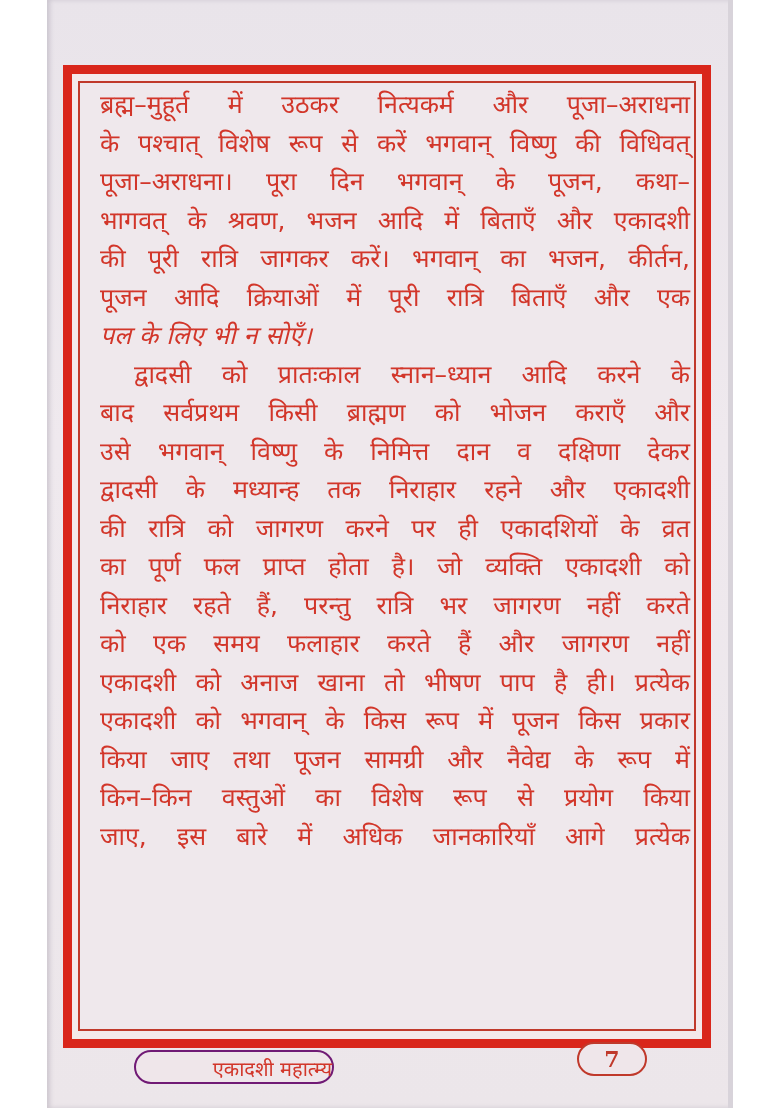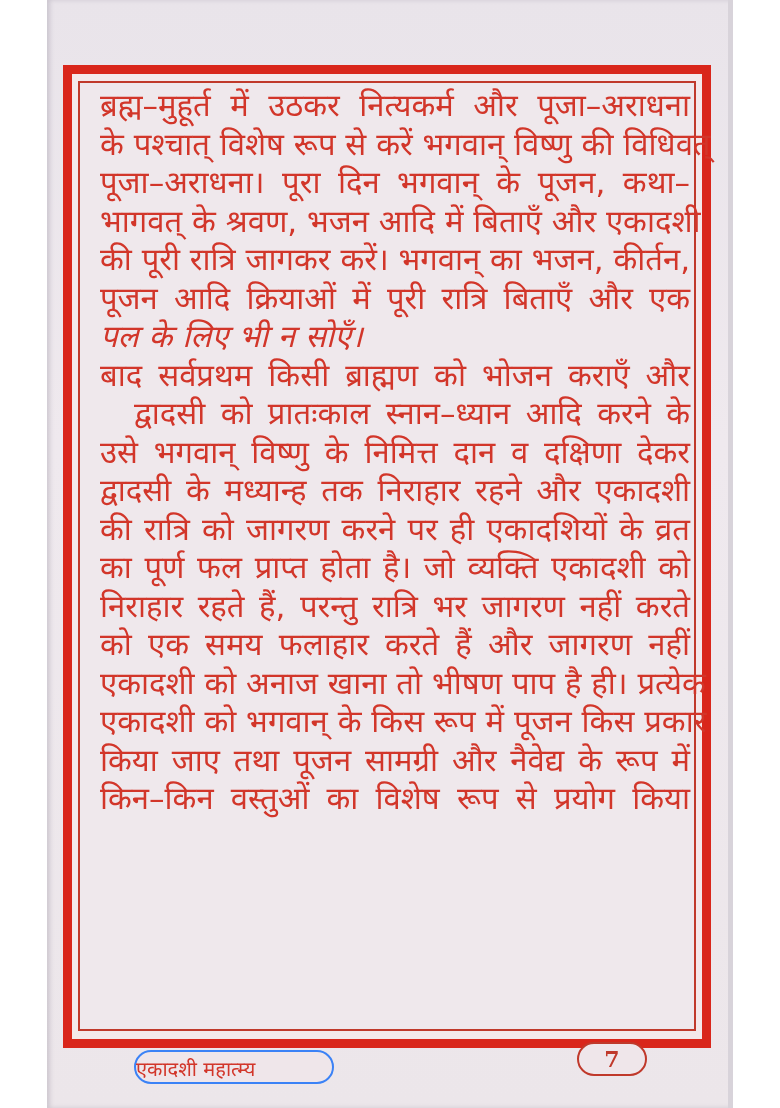"ब्रह्म–मुहूर्त में उठकर नित्यकर्म और" .text-body { font-size: 31px -> 25px }
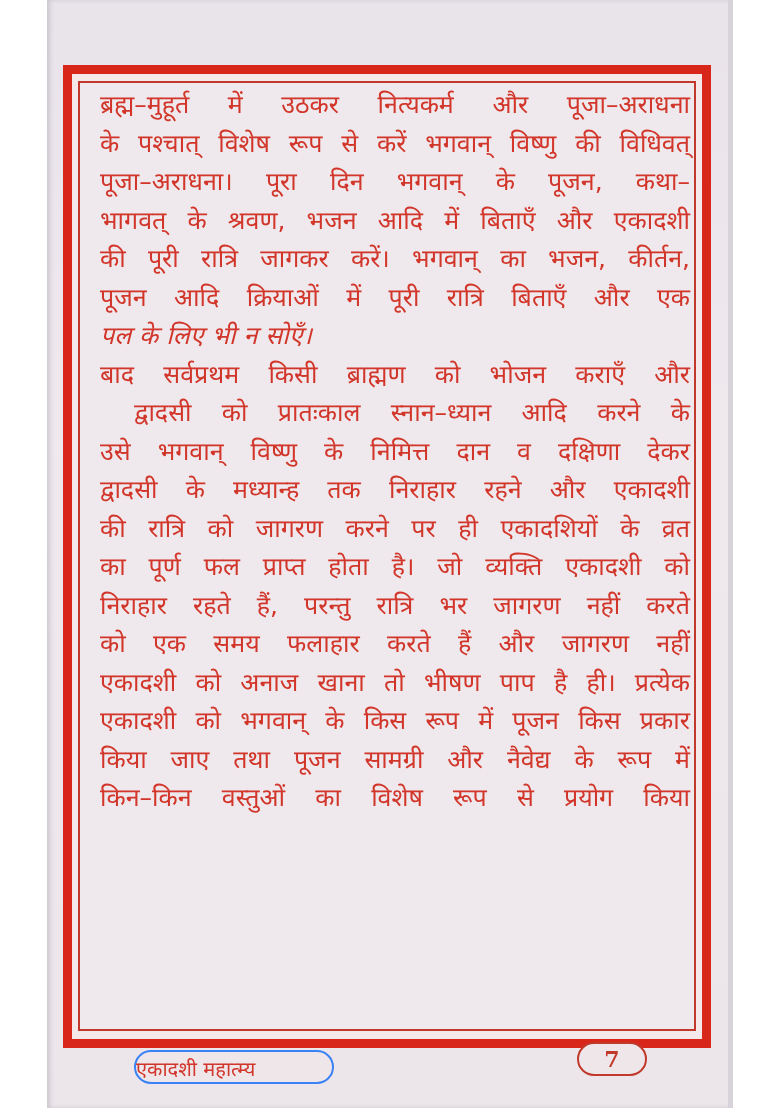"बाद सर्वप्रथम किसी ब्राह्मण को" span.line { order: before "द्वादसी को प्रातःकाल स्नान–ध्यान आदि" -> after "द्वादसी को प्रातःकाल स्नान–ध्यान आदि" }
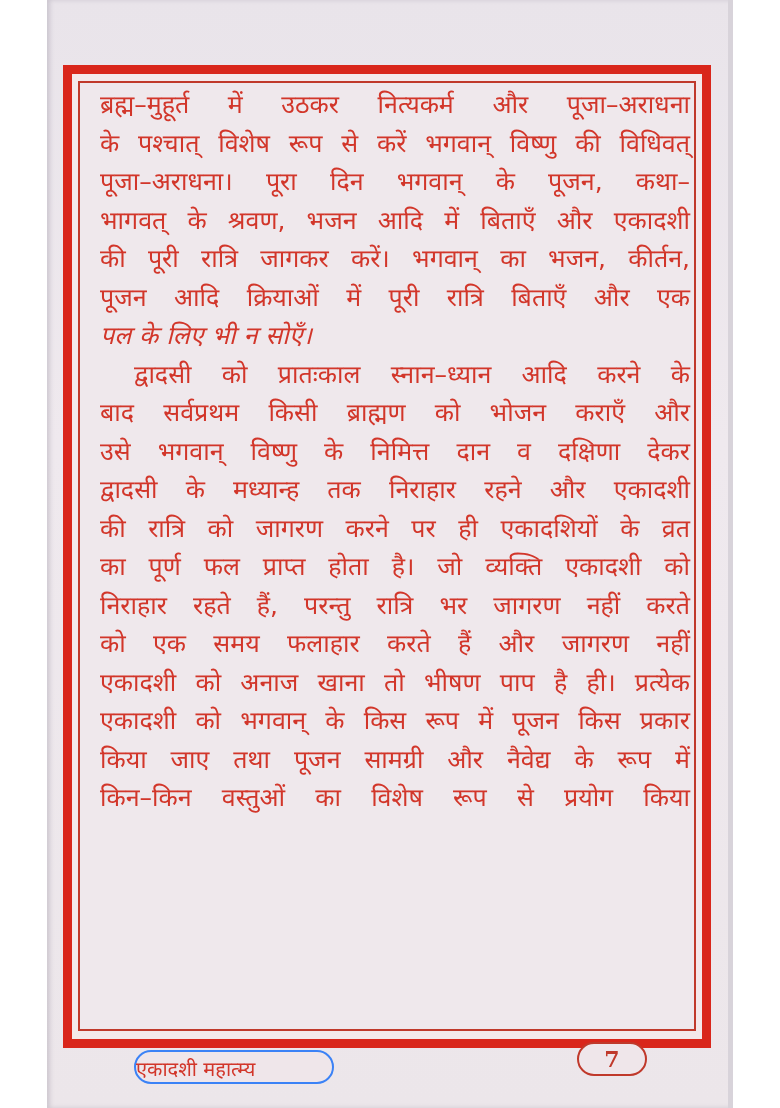"जाए, इस बारे में अधिक" span.line { html: none -> <span>जाए, इस बारे में अधिक जानकारियाँ आगे प्रत्येक</span> }
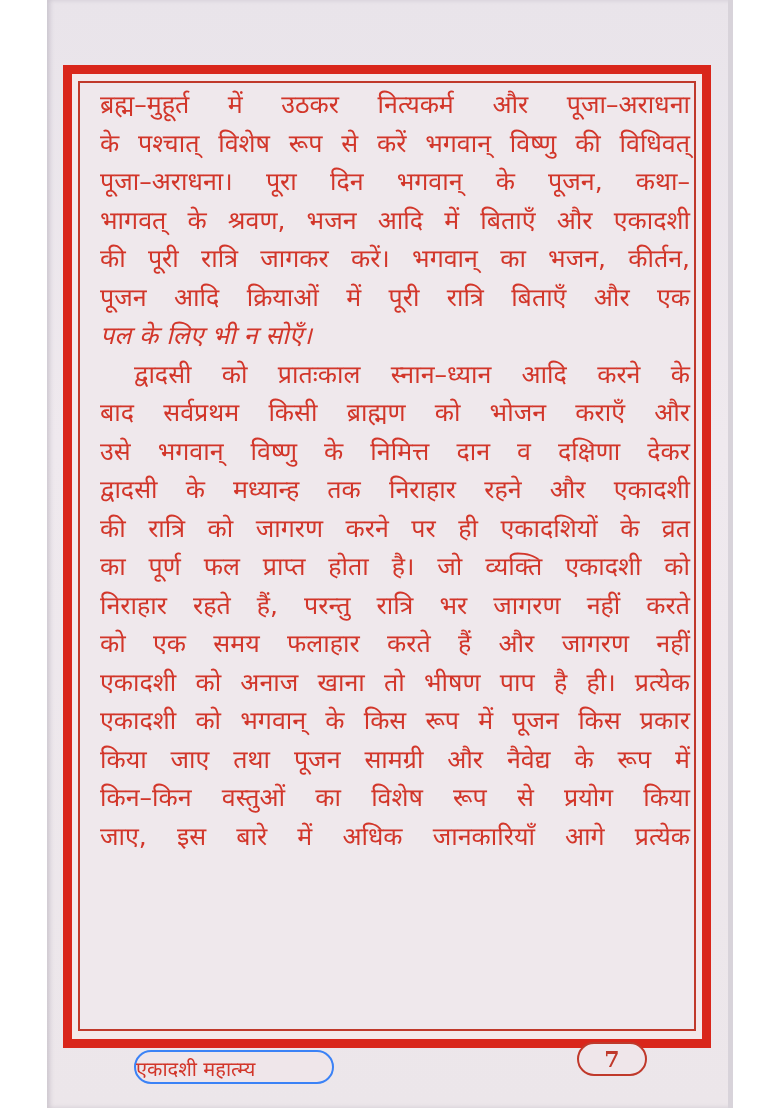"एकादशी महात्म्य" .footer-title-pill { border: 2px solid #3b82f6 -> 2px solid #701a75; text-align: left -> right }
